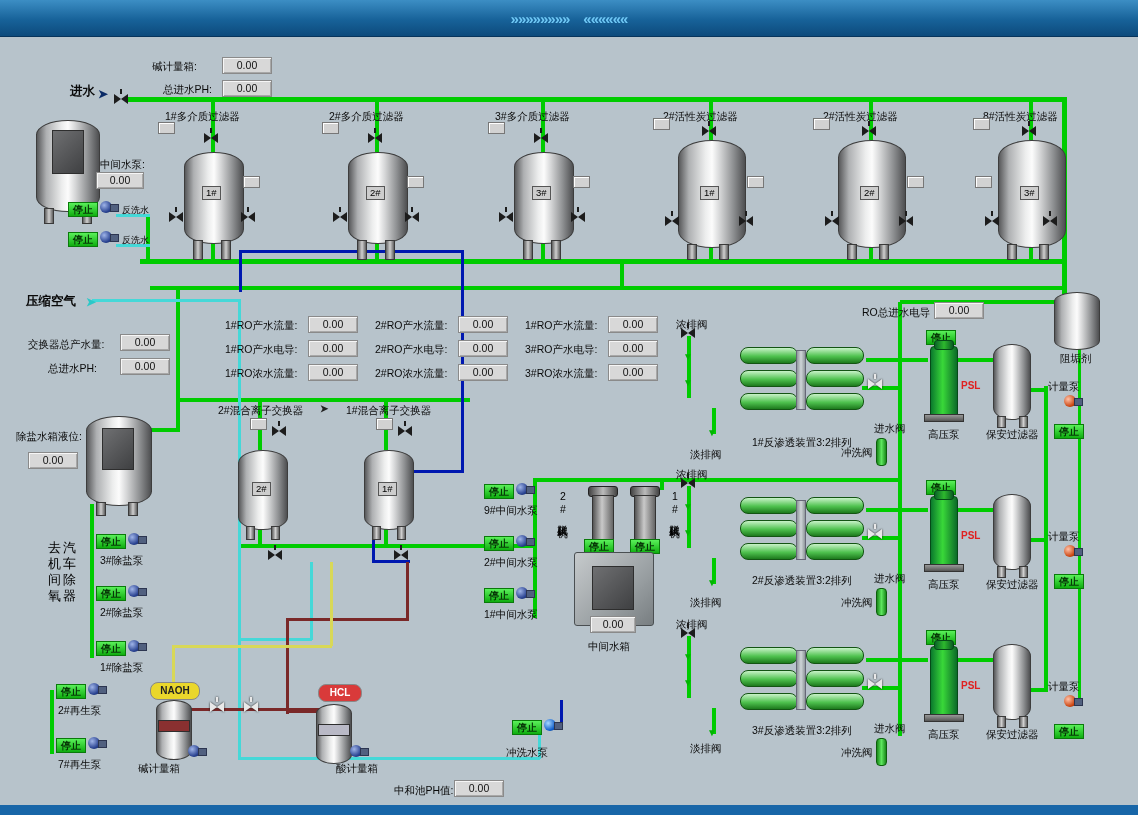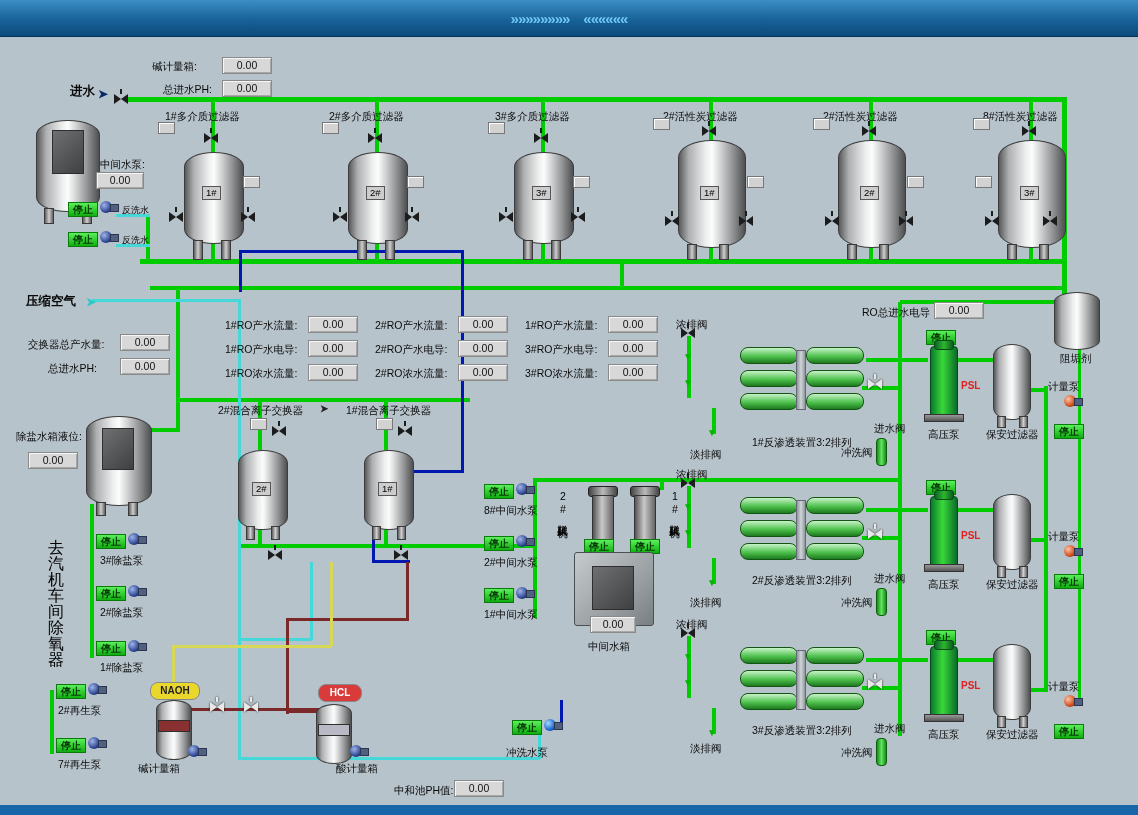"8#中间水泵" div.lbl { text: 8 -> 9 }
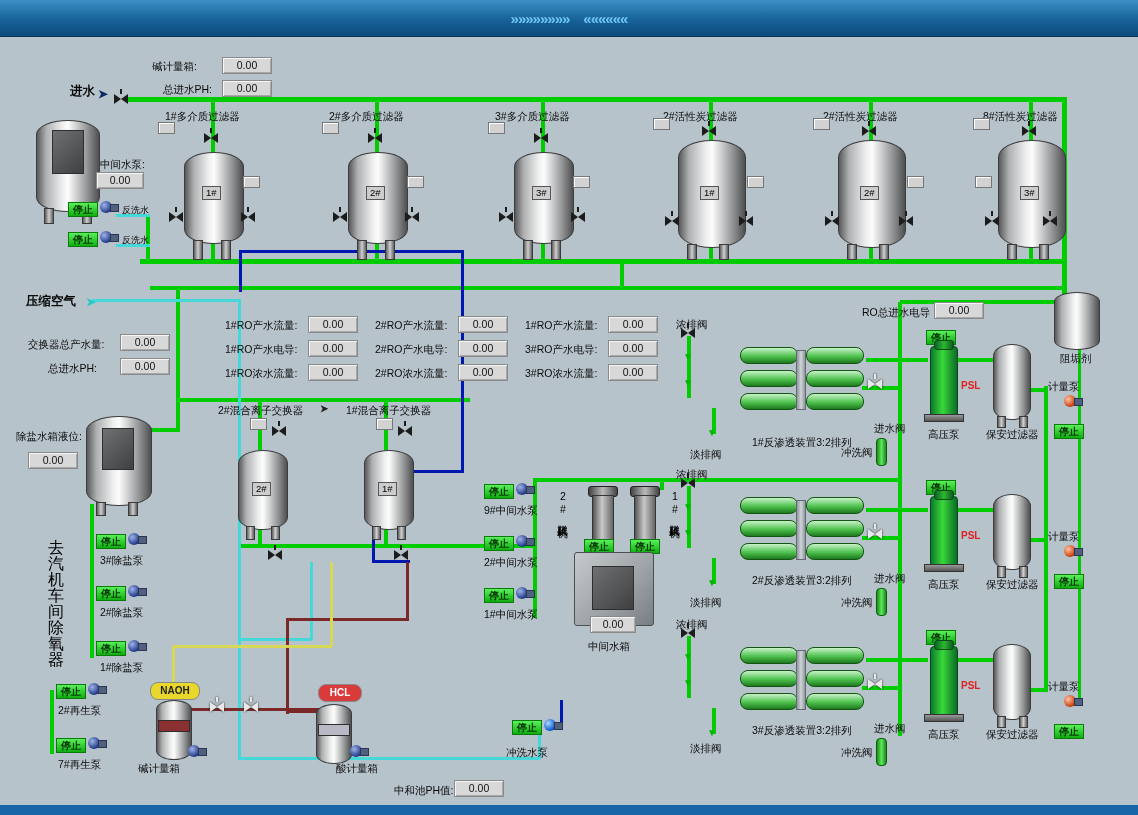"去汽机车间除氧器" .wrap2 { font-size: 16px -> 13px }
